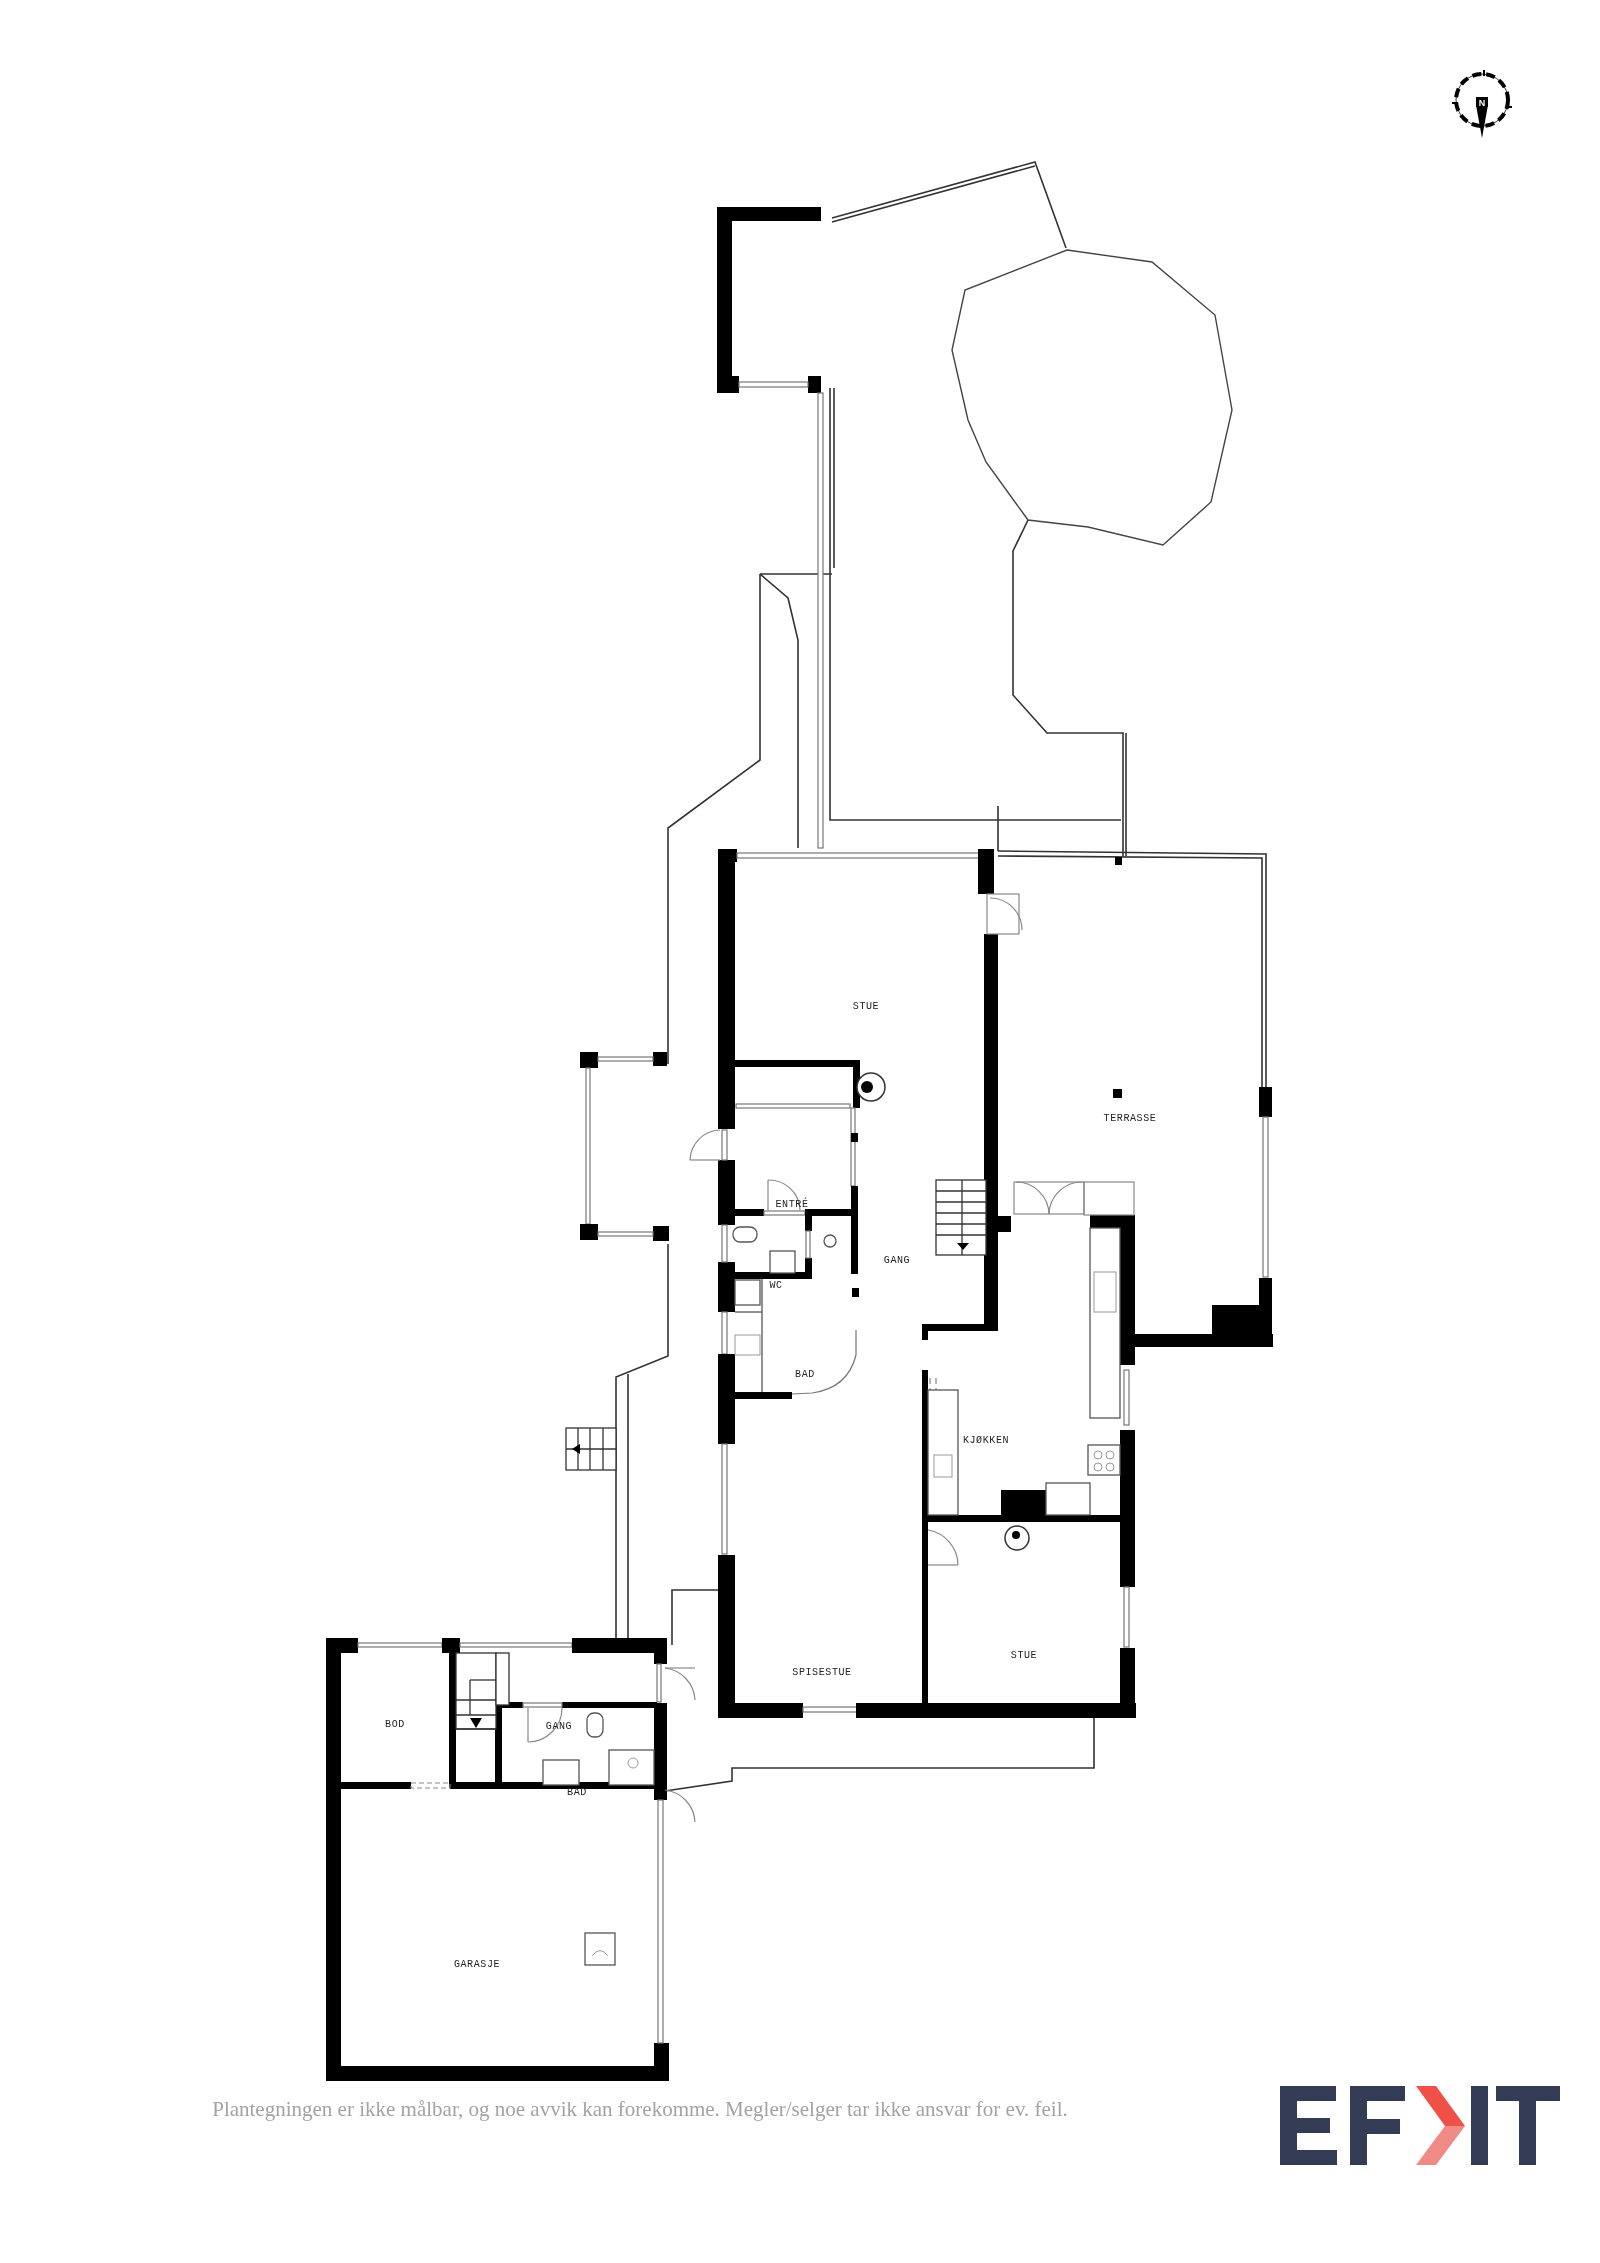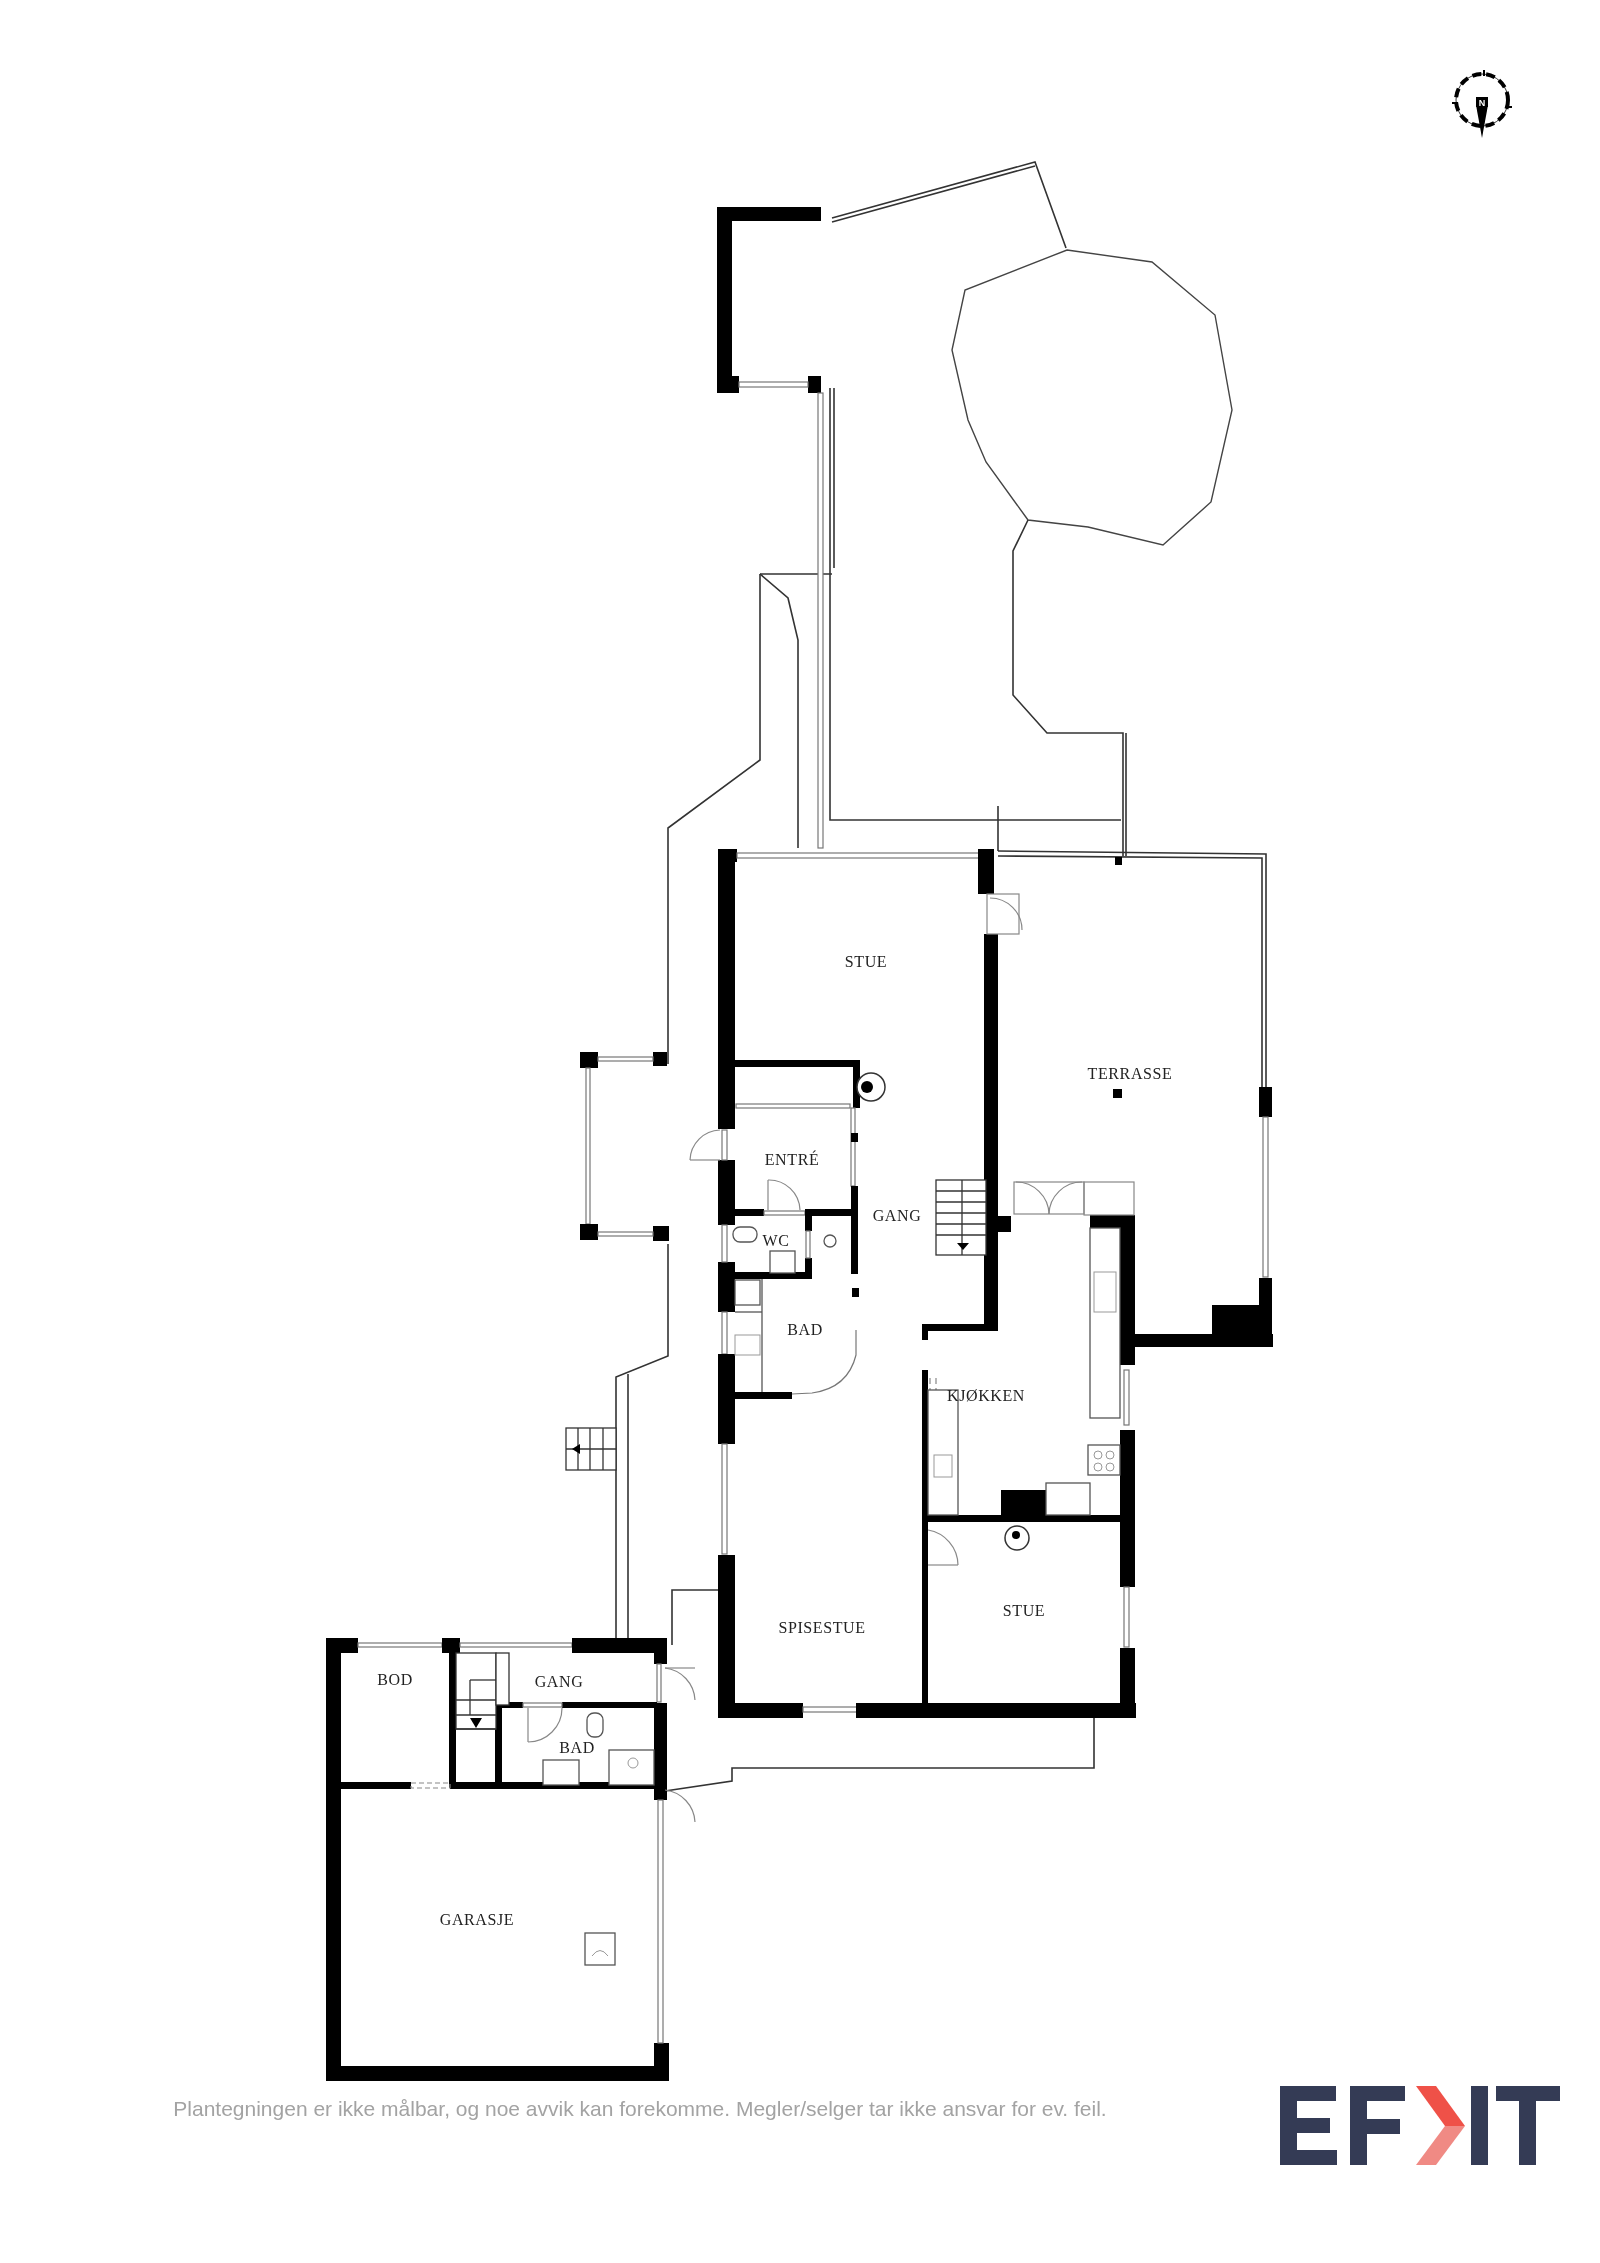"STUE" .room-label { font-family: Liberation Serif, serif -> Liberation Mono, monospace; font-size: 16px -> 10px; margin-top: none -> 44px }
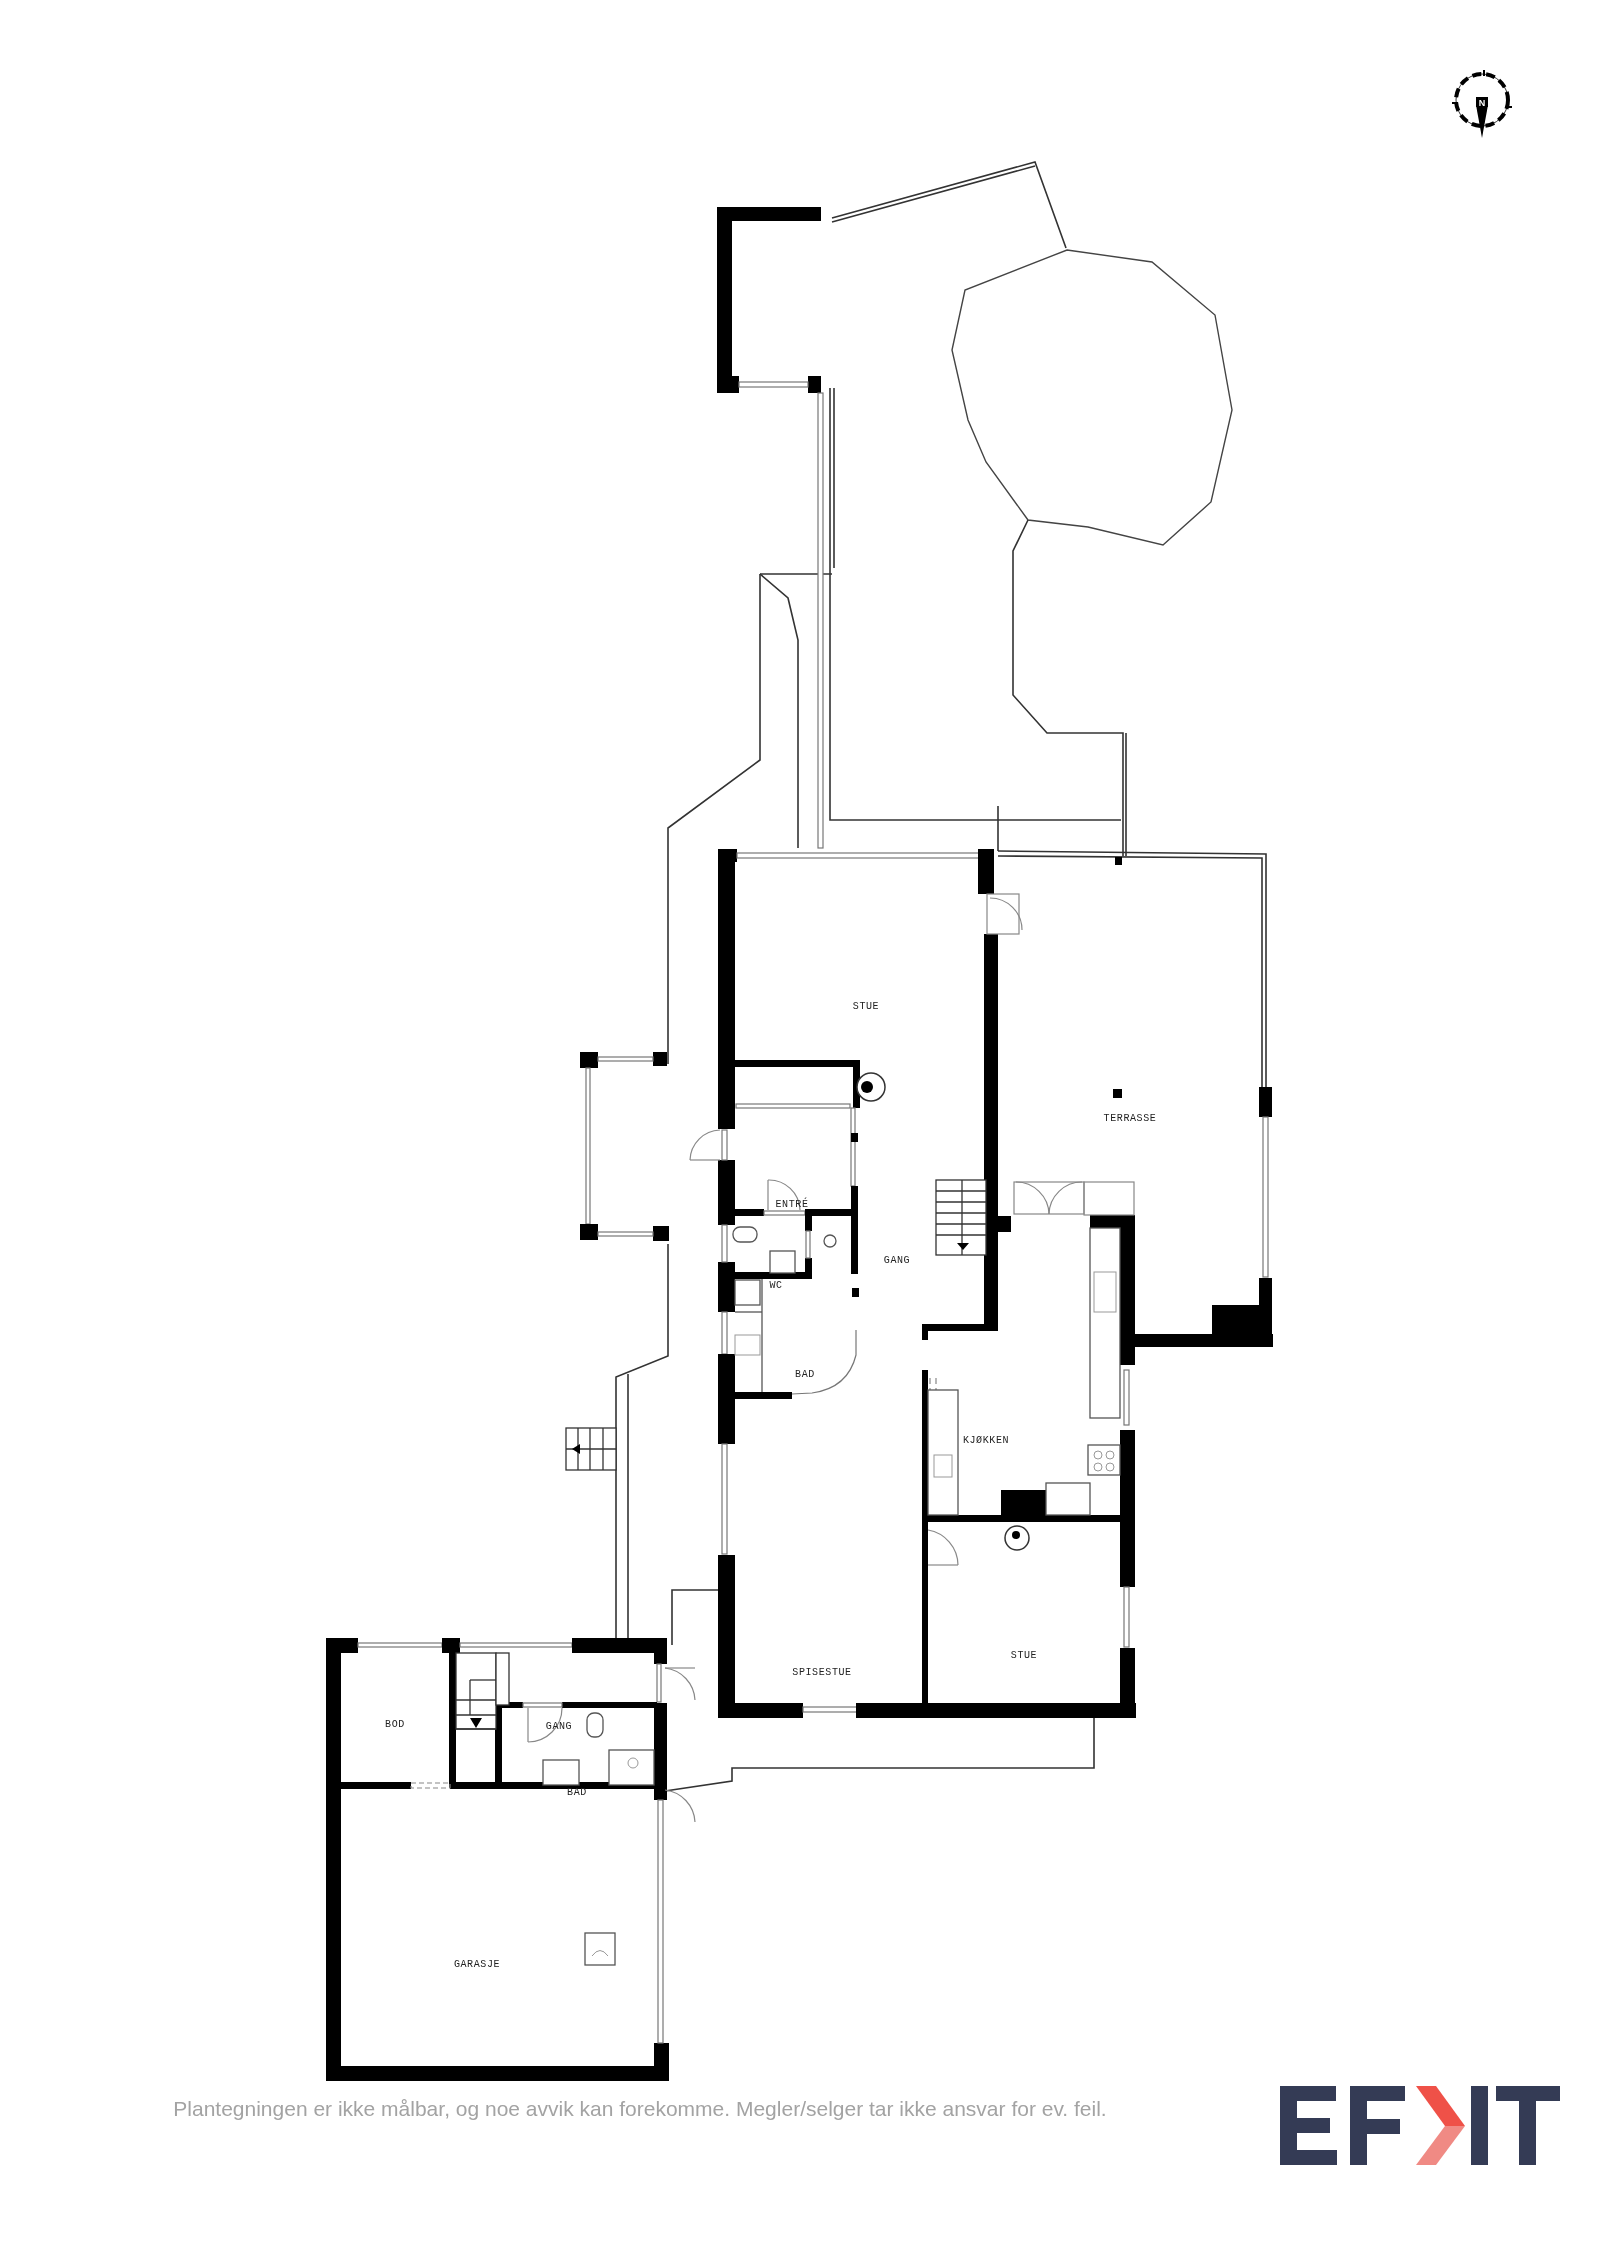"Plantegningen er ikke målbar, og" .disclaimer { font-family: Liberation Sans, sans-serif -> Liberation Serif, serif }
